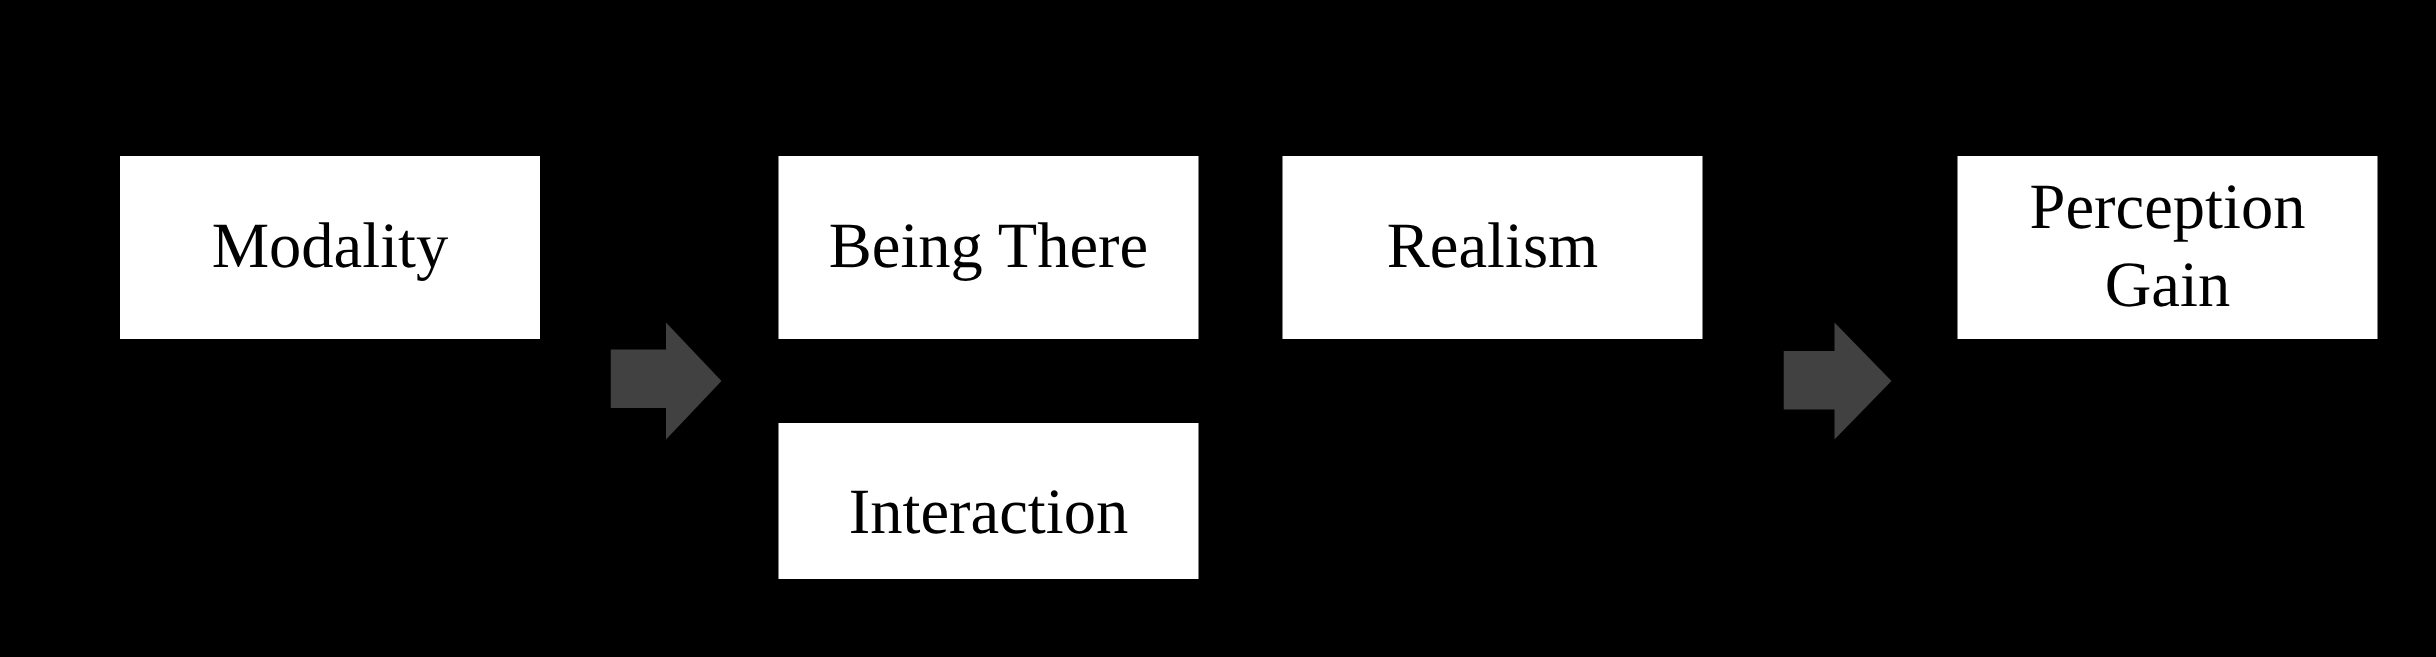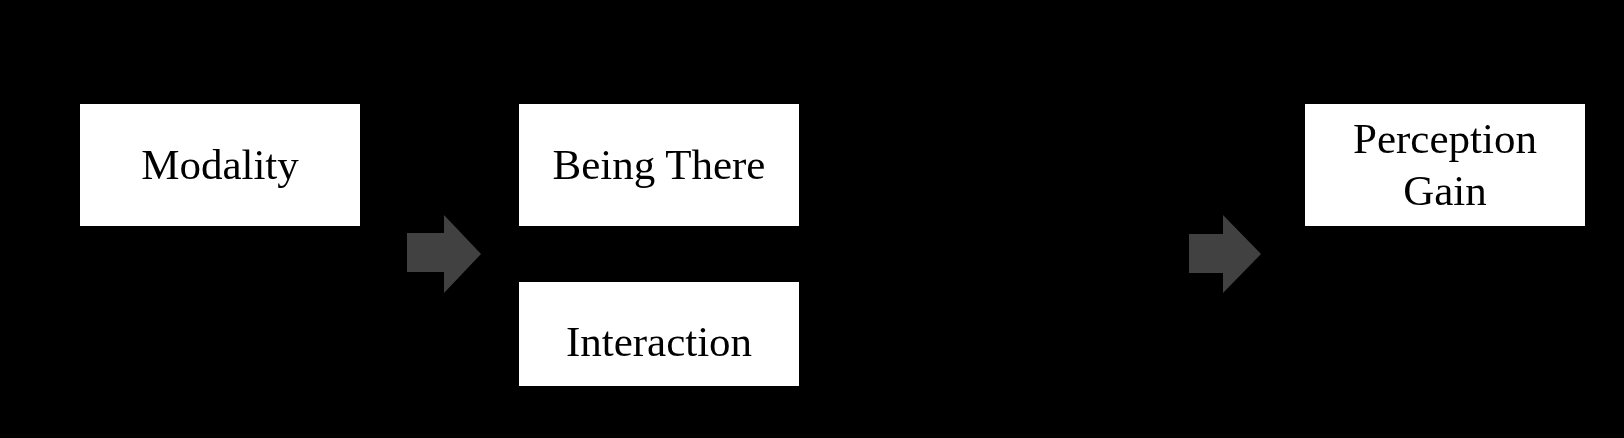"Realism" div.box { html: none -> <div> <span>Realism</span> </div> }
